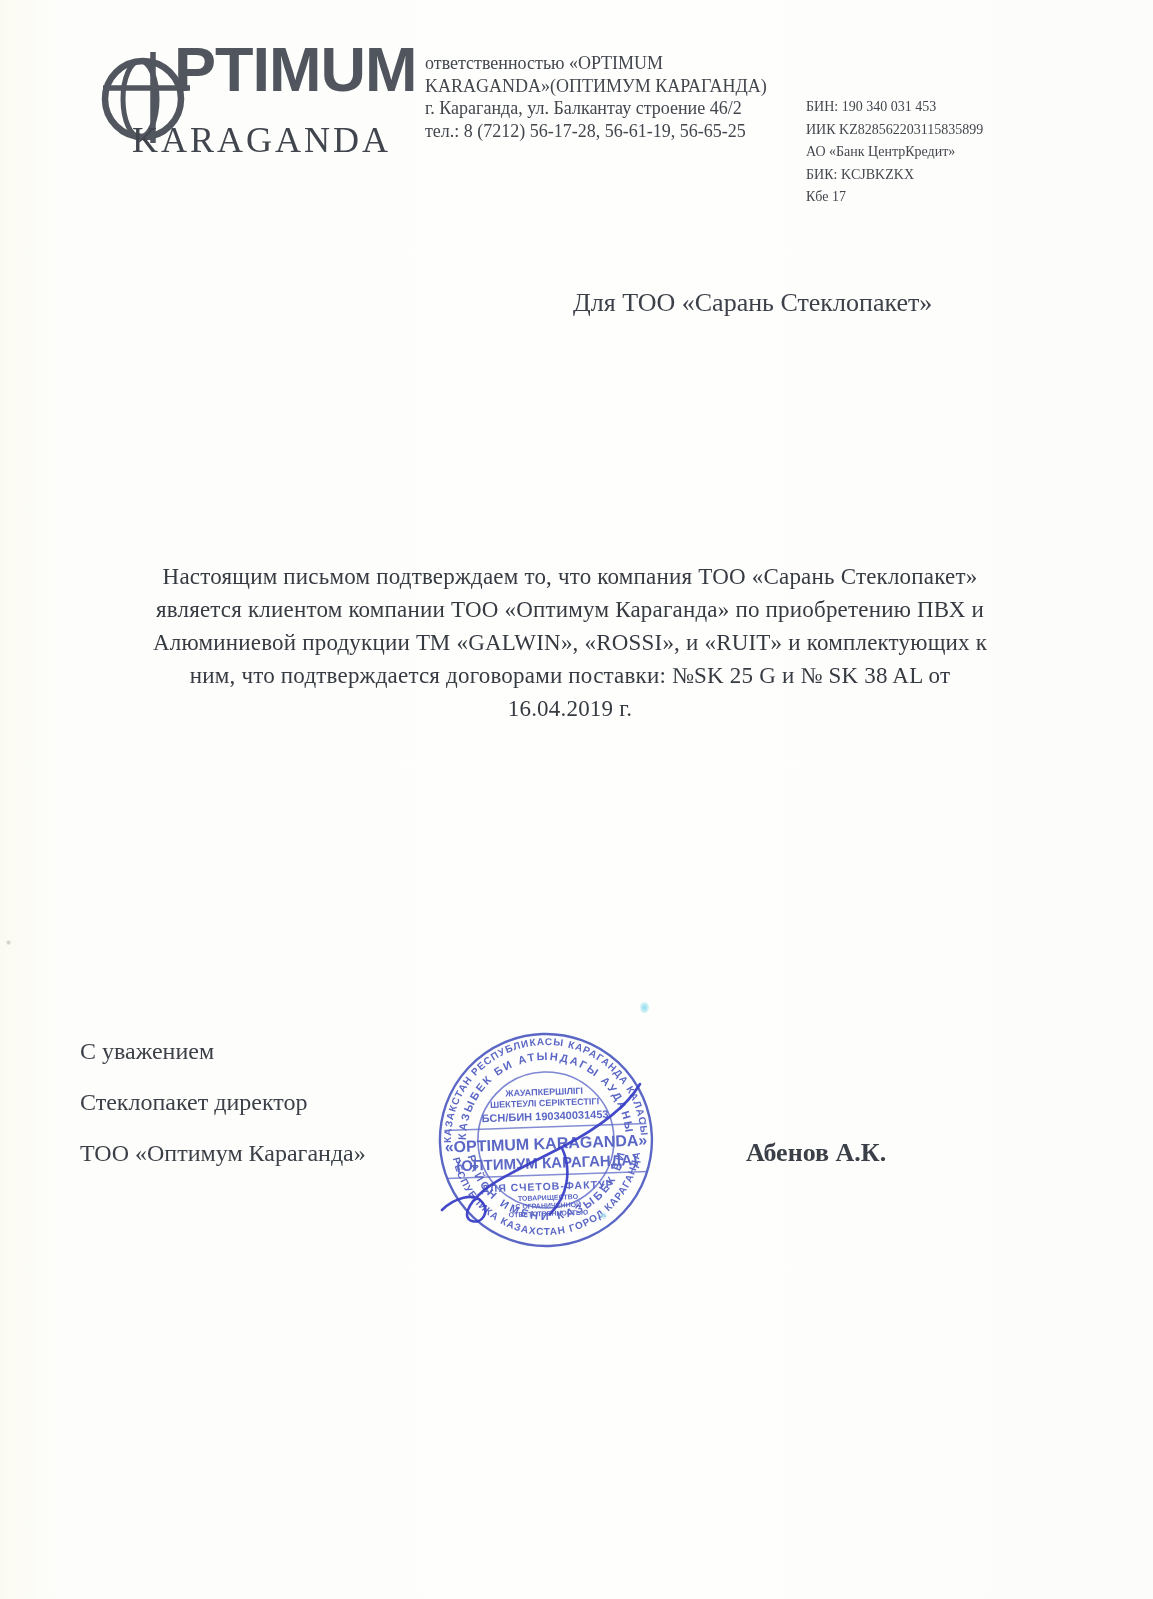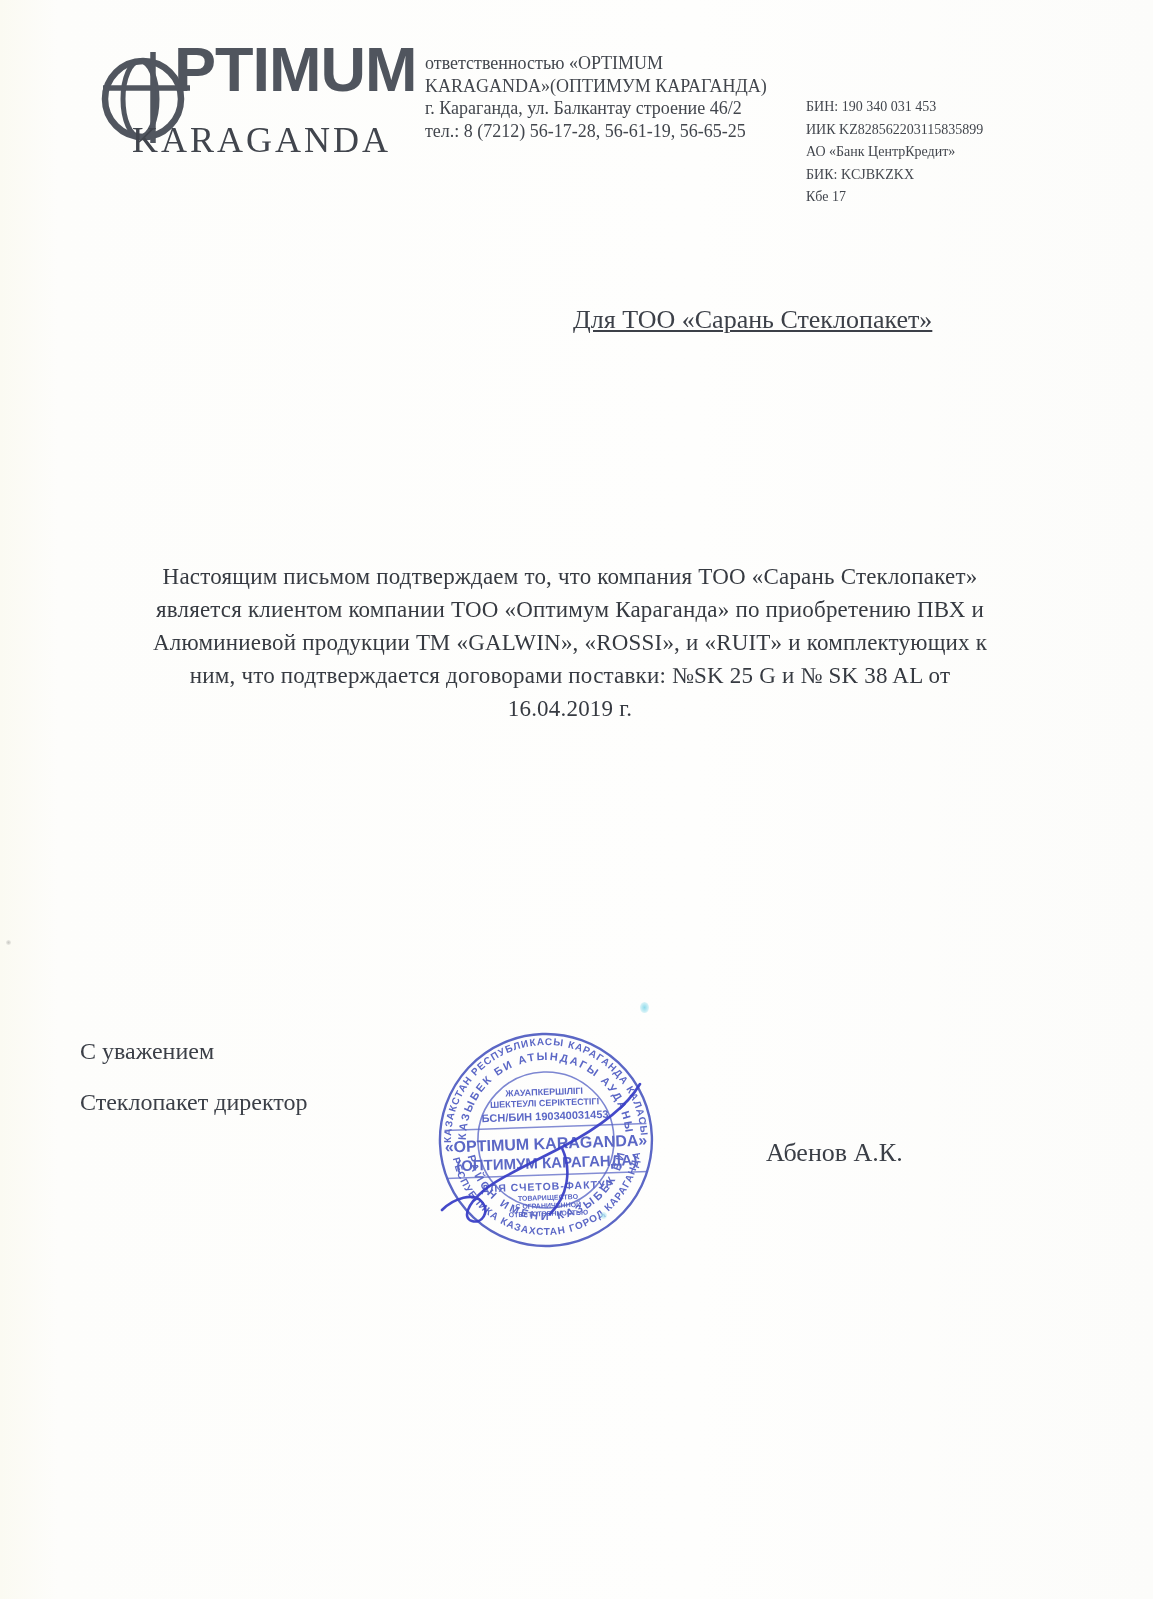"Для ТОО «Сарань Стеклопакет»" .recipient { text-decoration: underline -> none; top: 305px -> 288px }
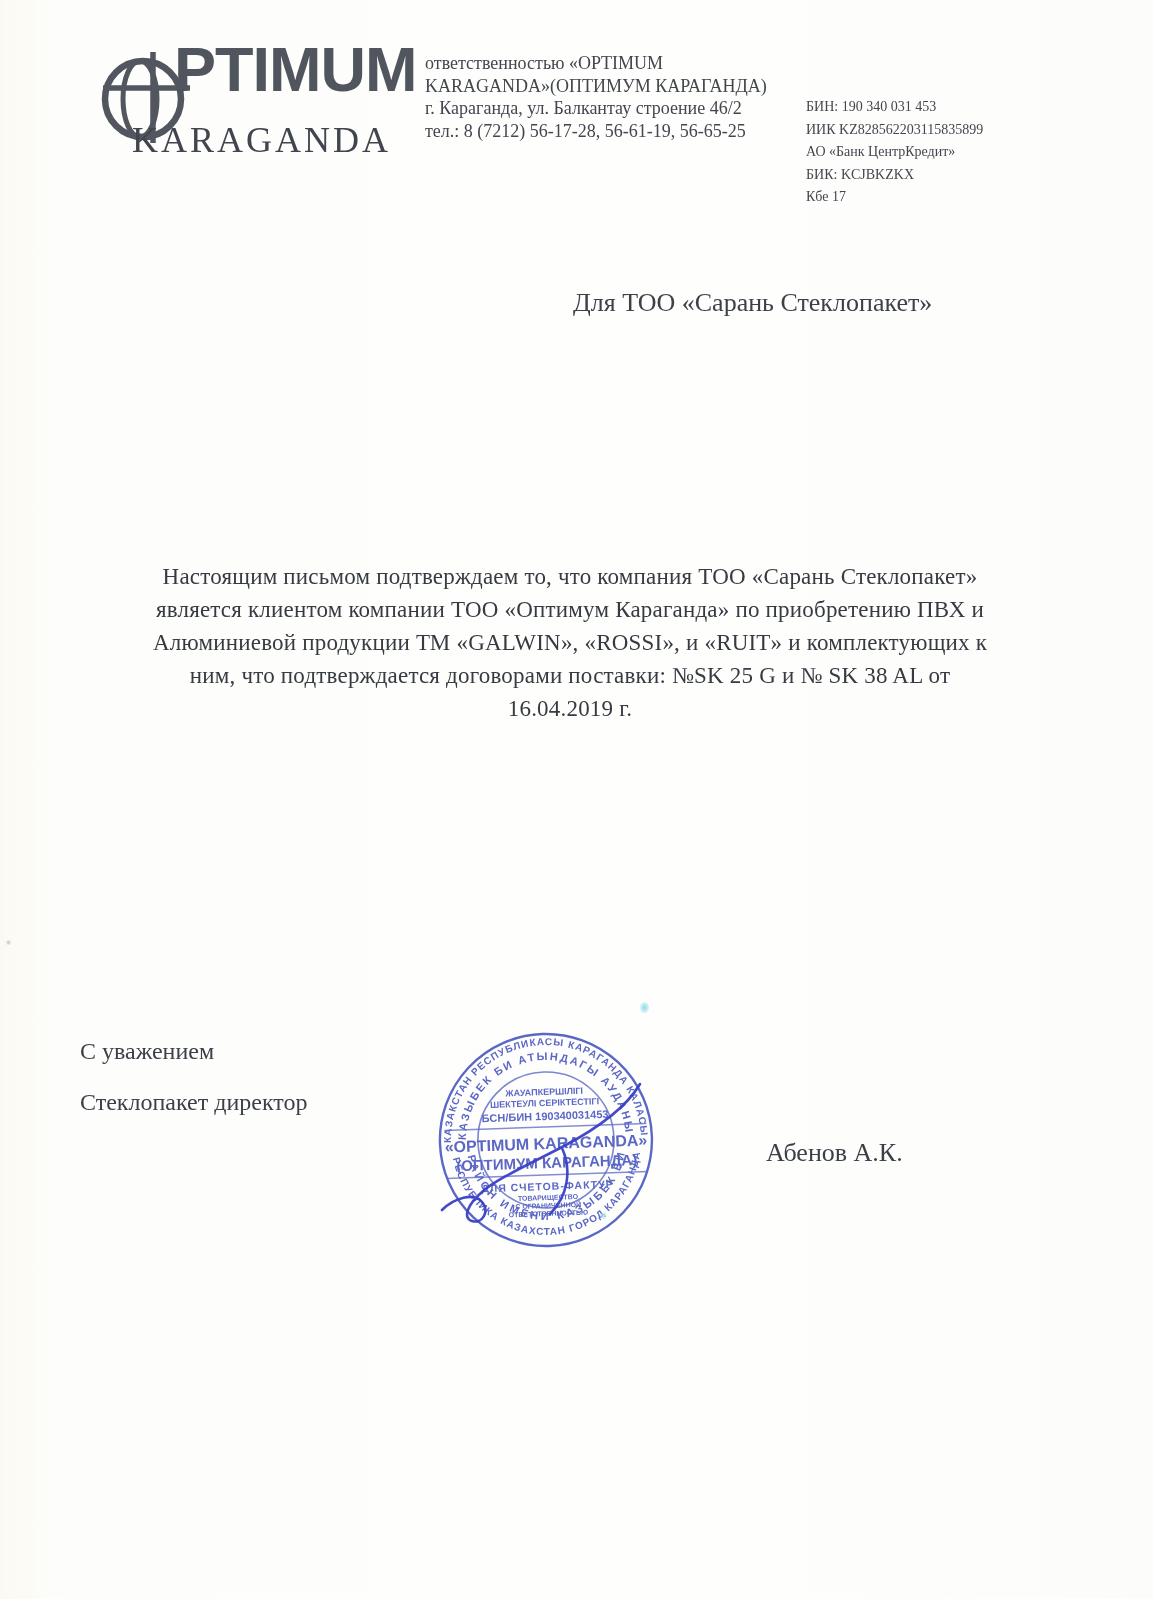"ТОО «Оптимум Караганда»" div { html: none -> <div>ТОО «Оптимум Караганда»</div> }
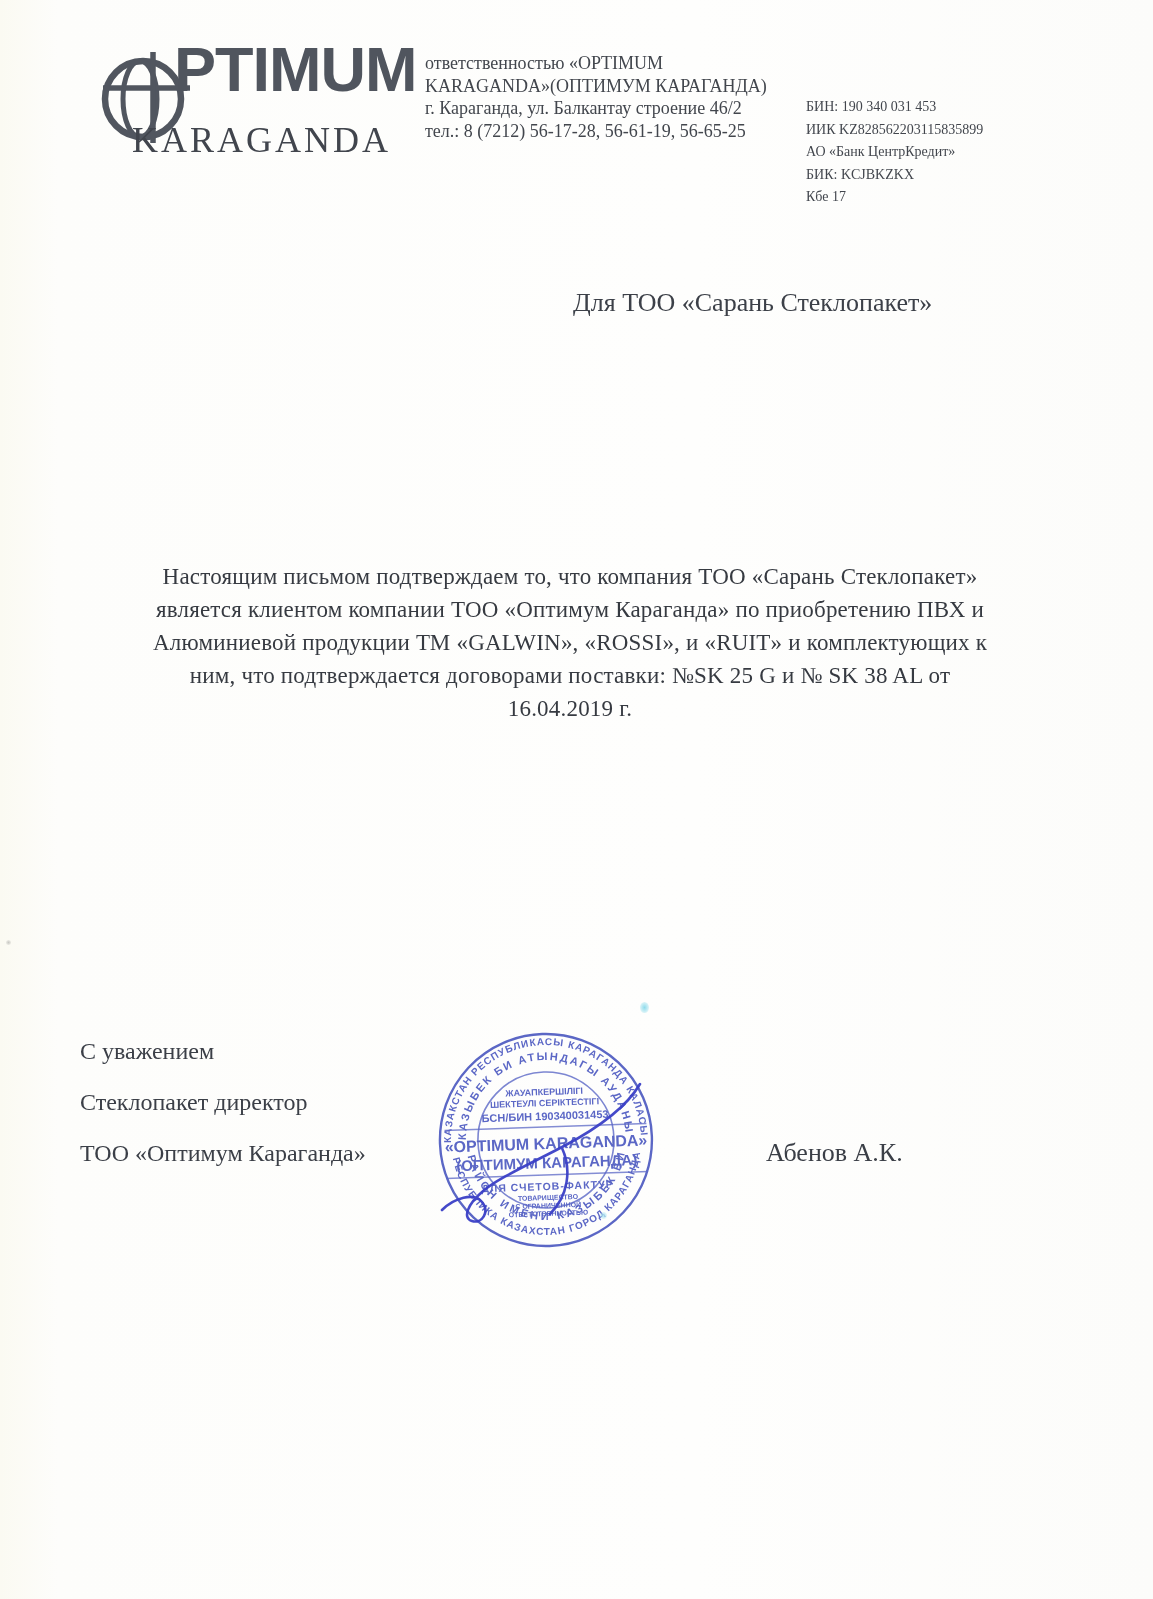"Абенов А.К." .signer { font-weight: none -> bold; left: 766px -> 746px }
